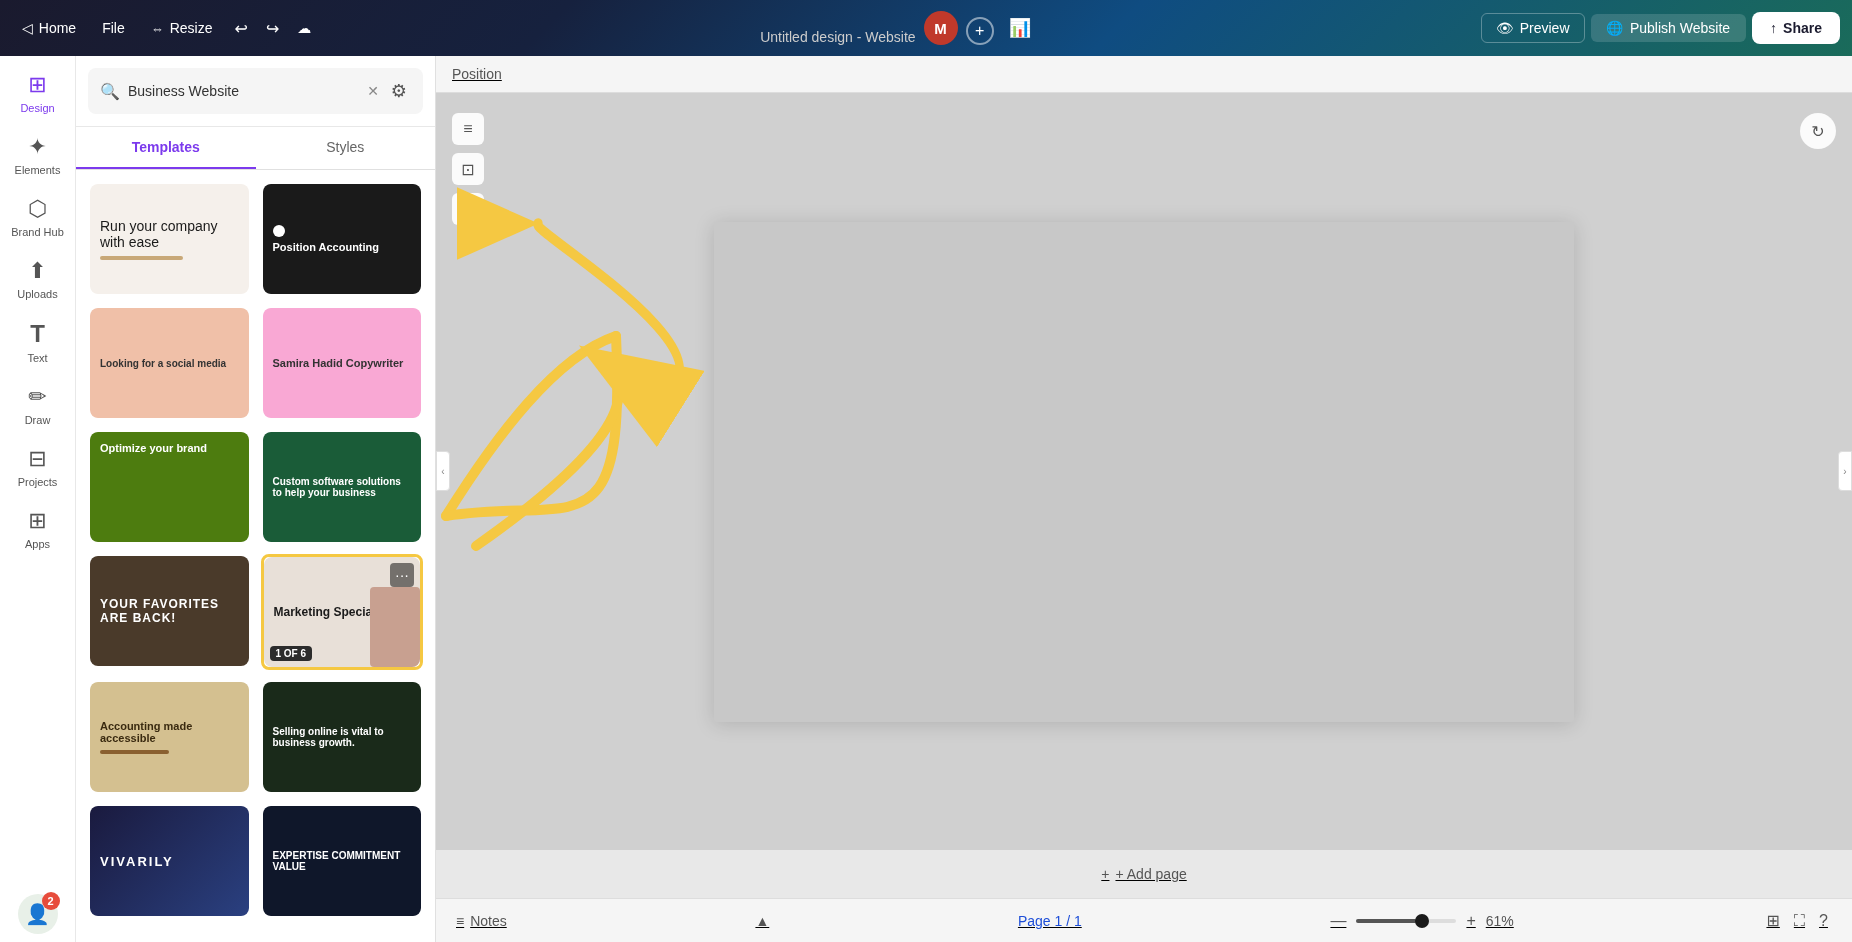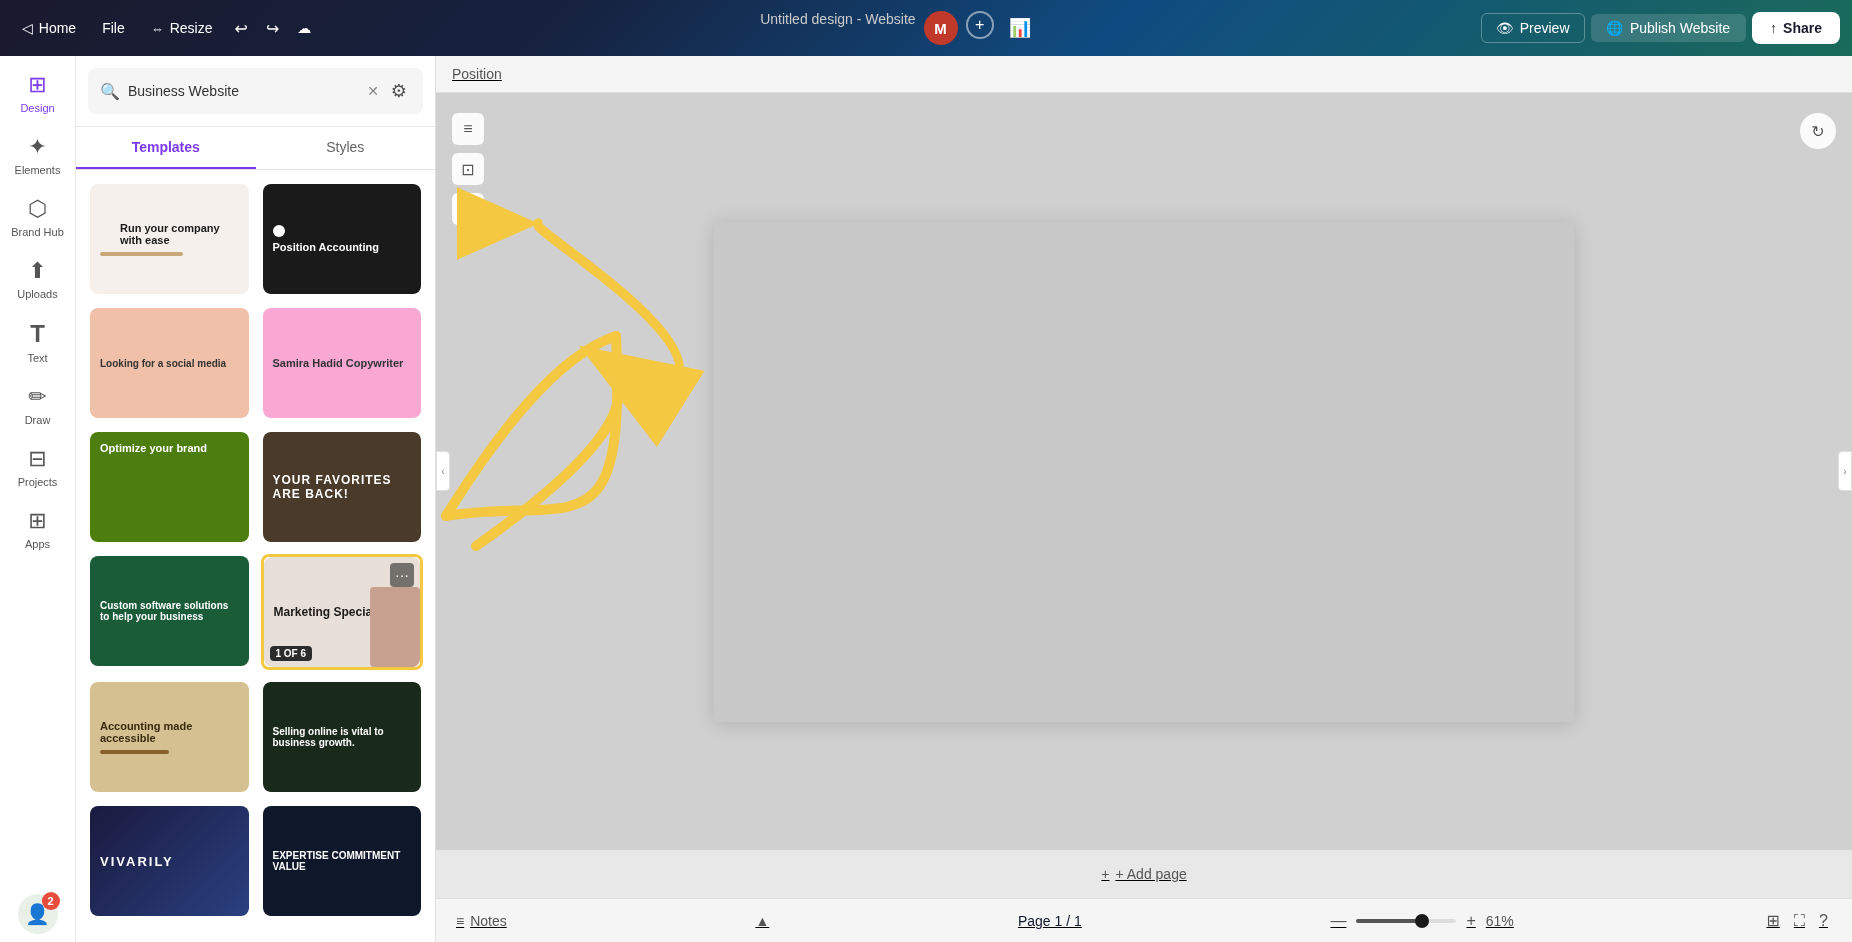"Untitled design - Website" .top-bar-center { align-items: flex-start -> flex-end }
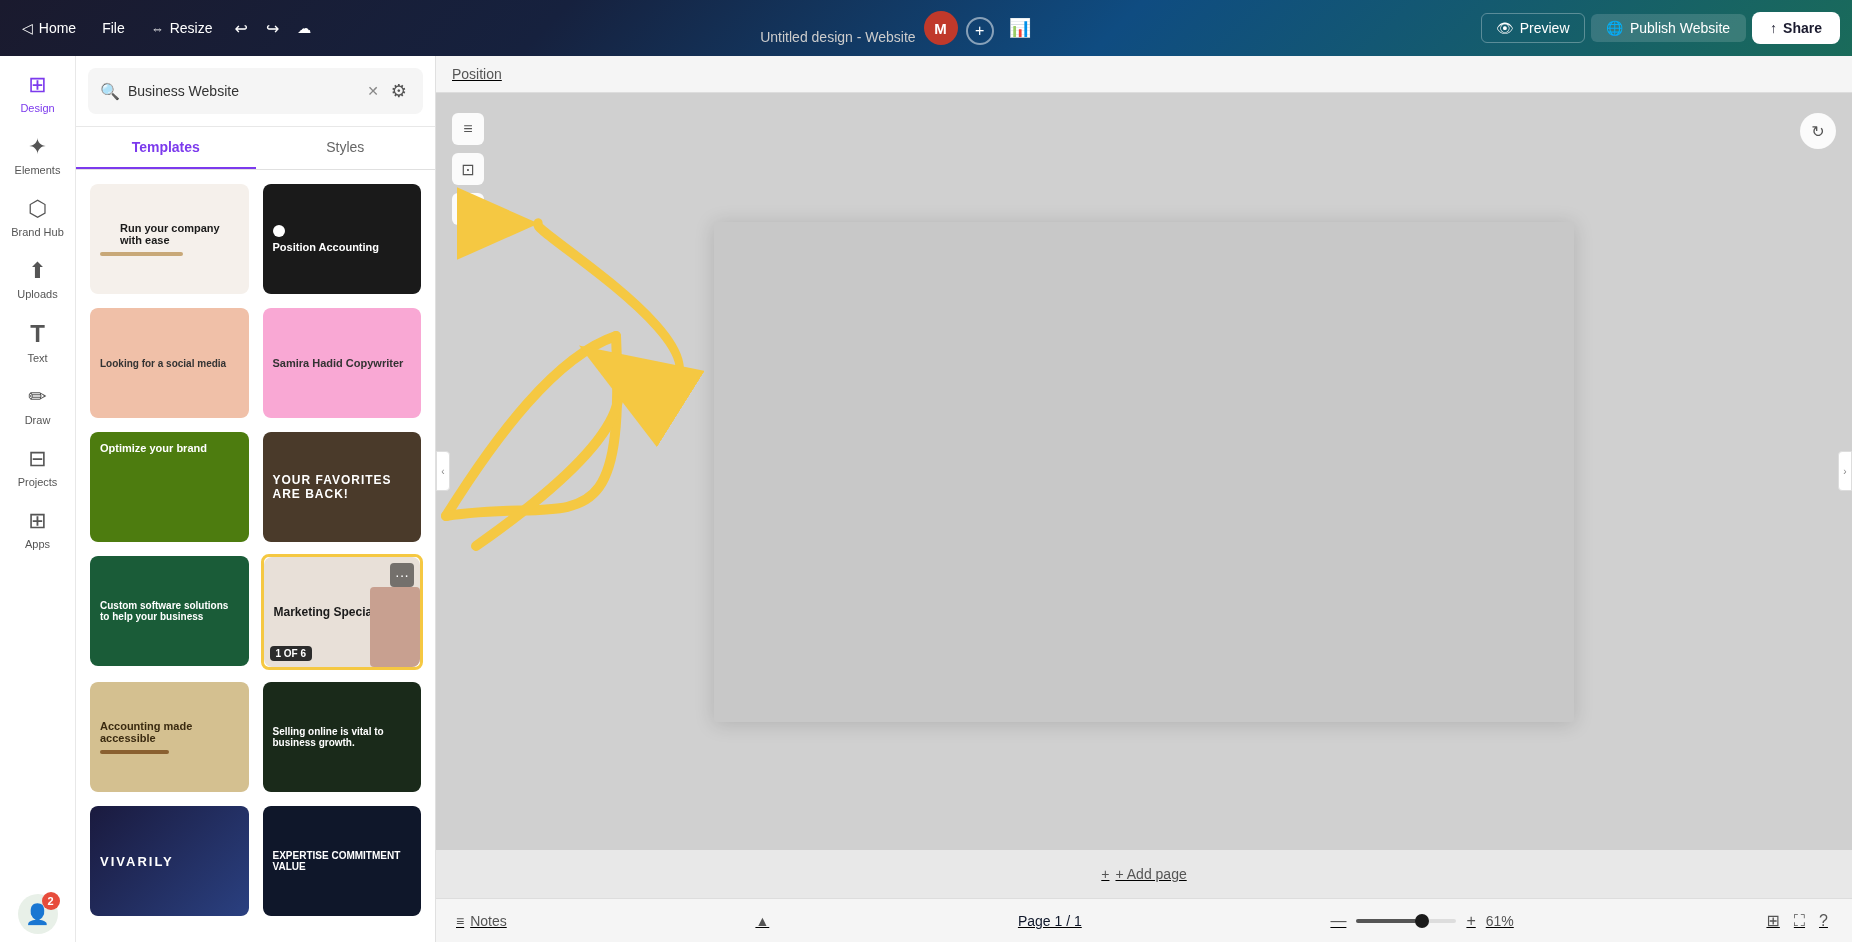"Run your company with ease" .tpl-run h4 { font-size: 11px -> 14px; font-weight: 700 -> 400; margin-left: 20px -> none }
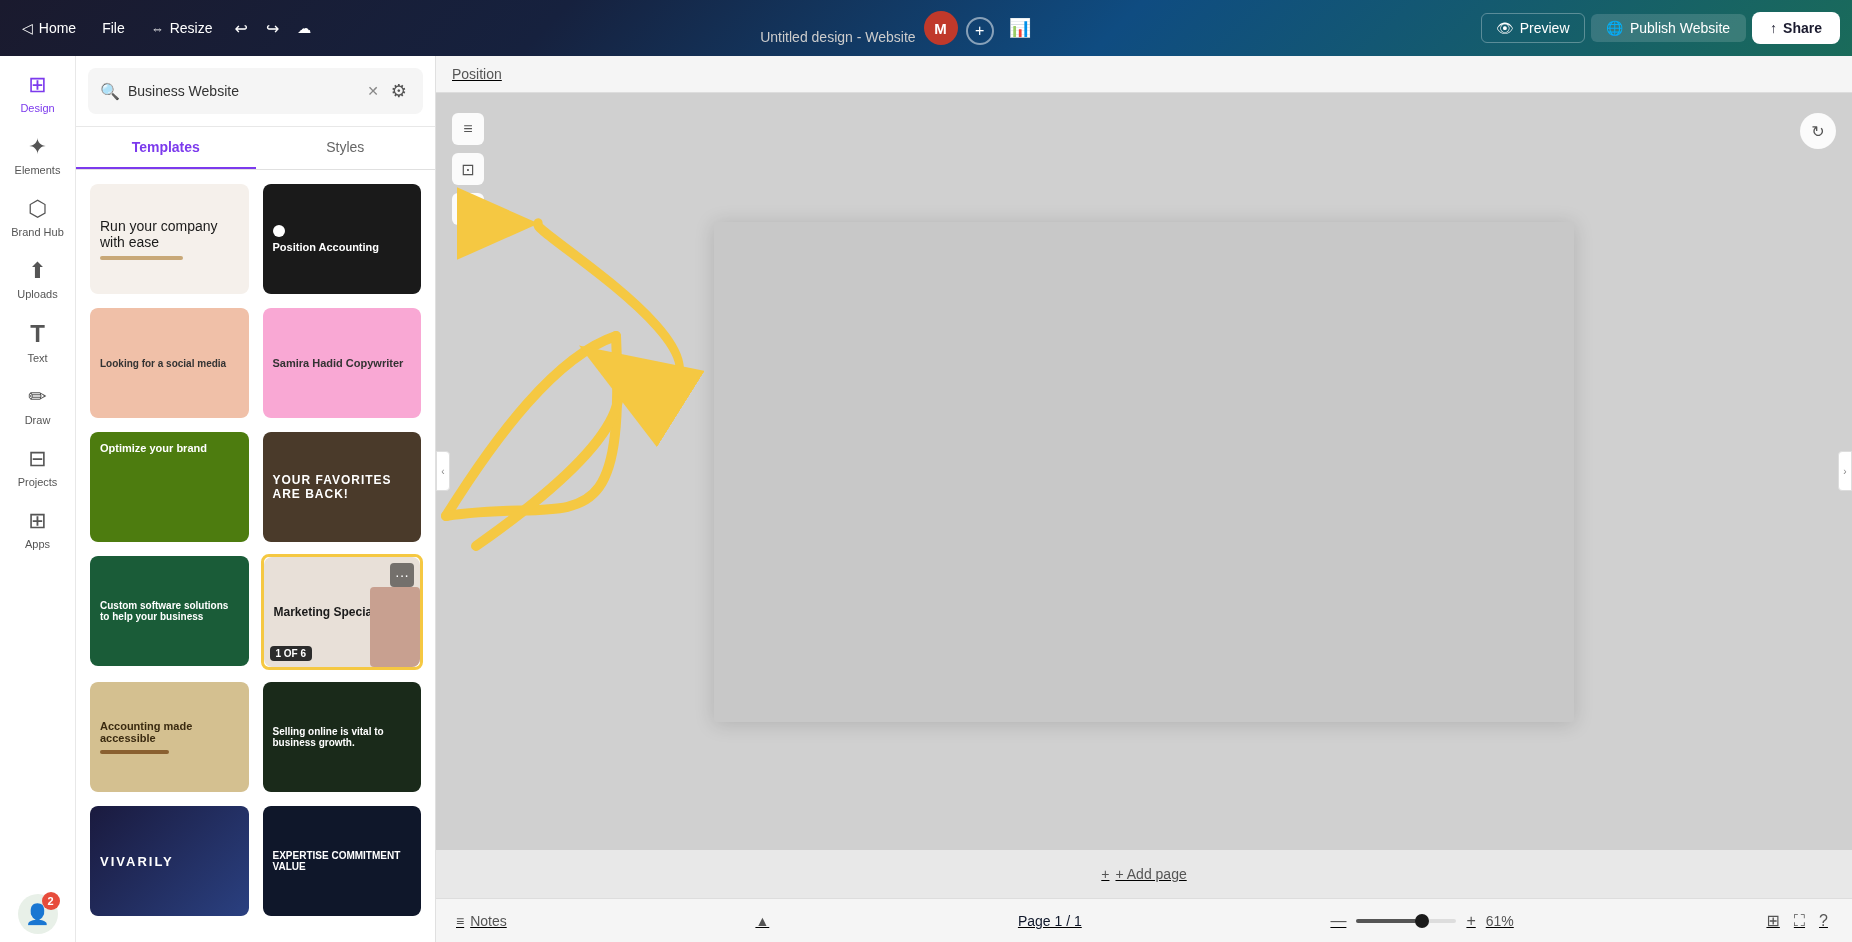"YOUR FAVORITES ARE BACK!" div.template-card { order: before "Custom software solutions to help" -> after "Custom software solutions to help" }
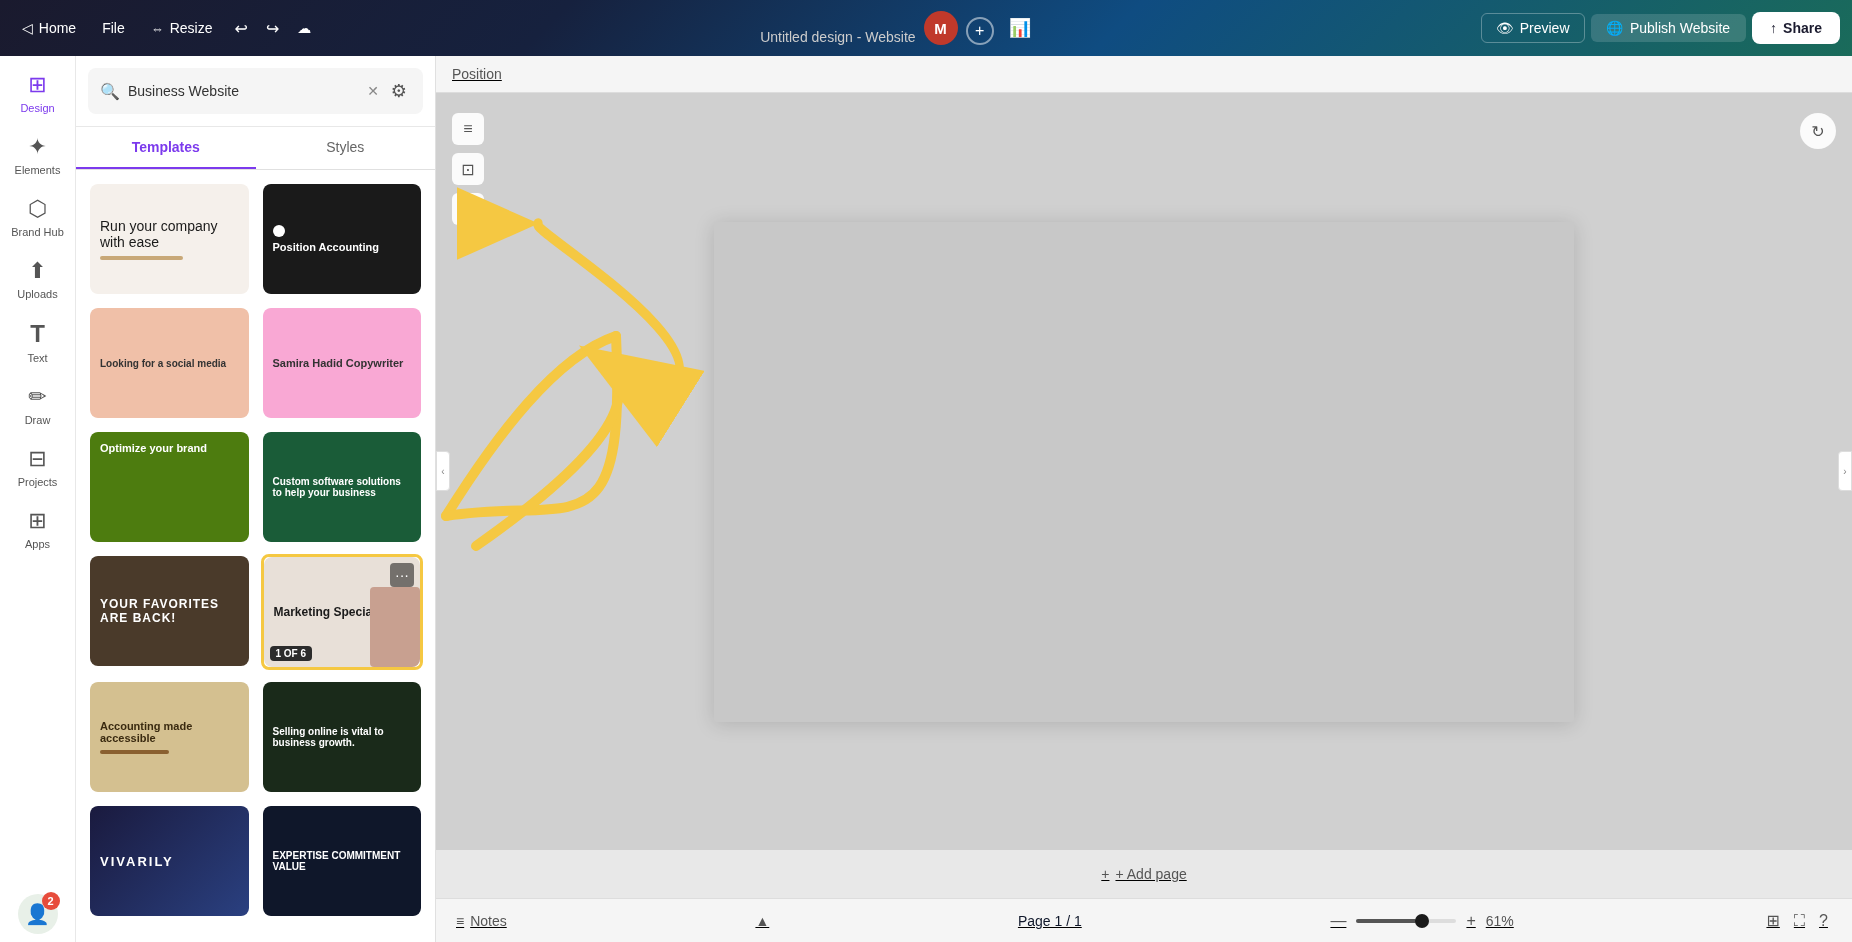"Page 1 / 1" .page-info { color: #0f172a -> #1d4ed8 }
